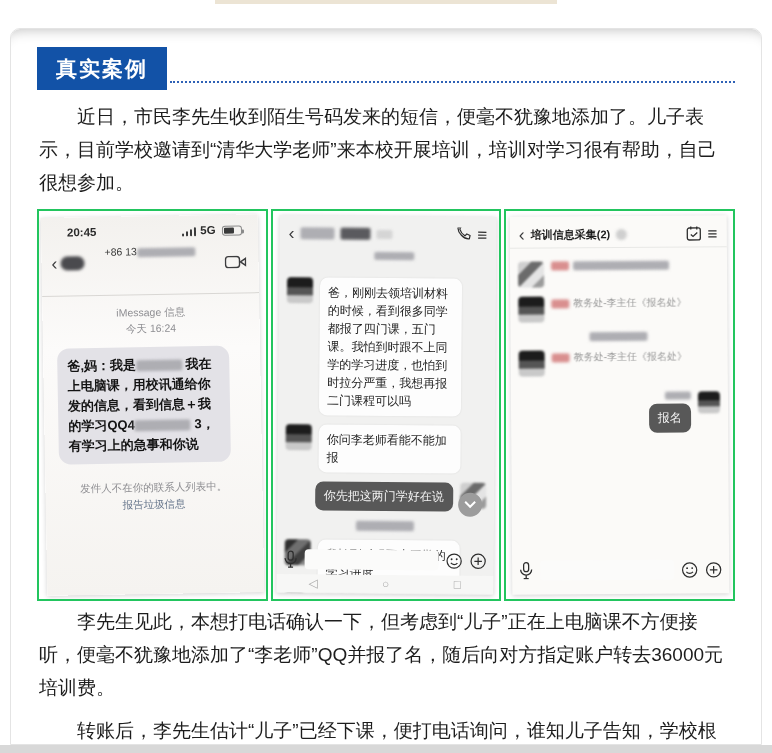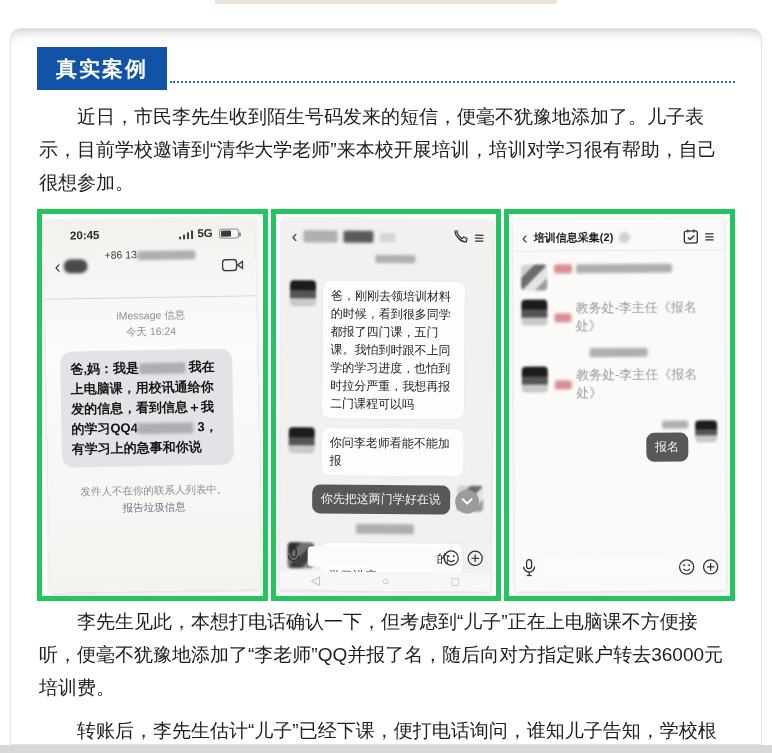"20:45" .shot-cell { border: 5px solid #22c55e -> 2px solid #22c55e }
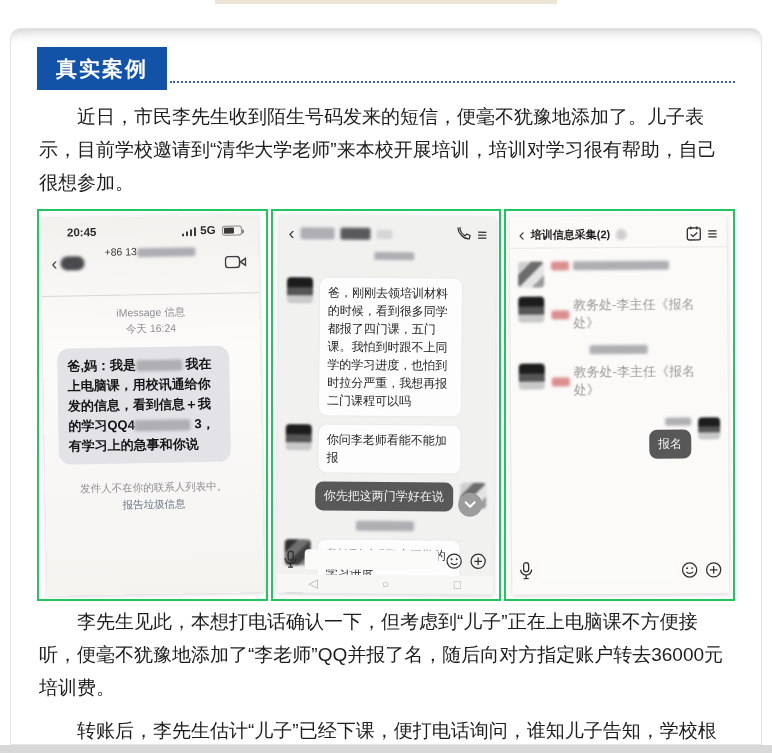"教务处-李主任《报名处》" .name-txt { font-size: 13px -> 10px }
